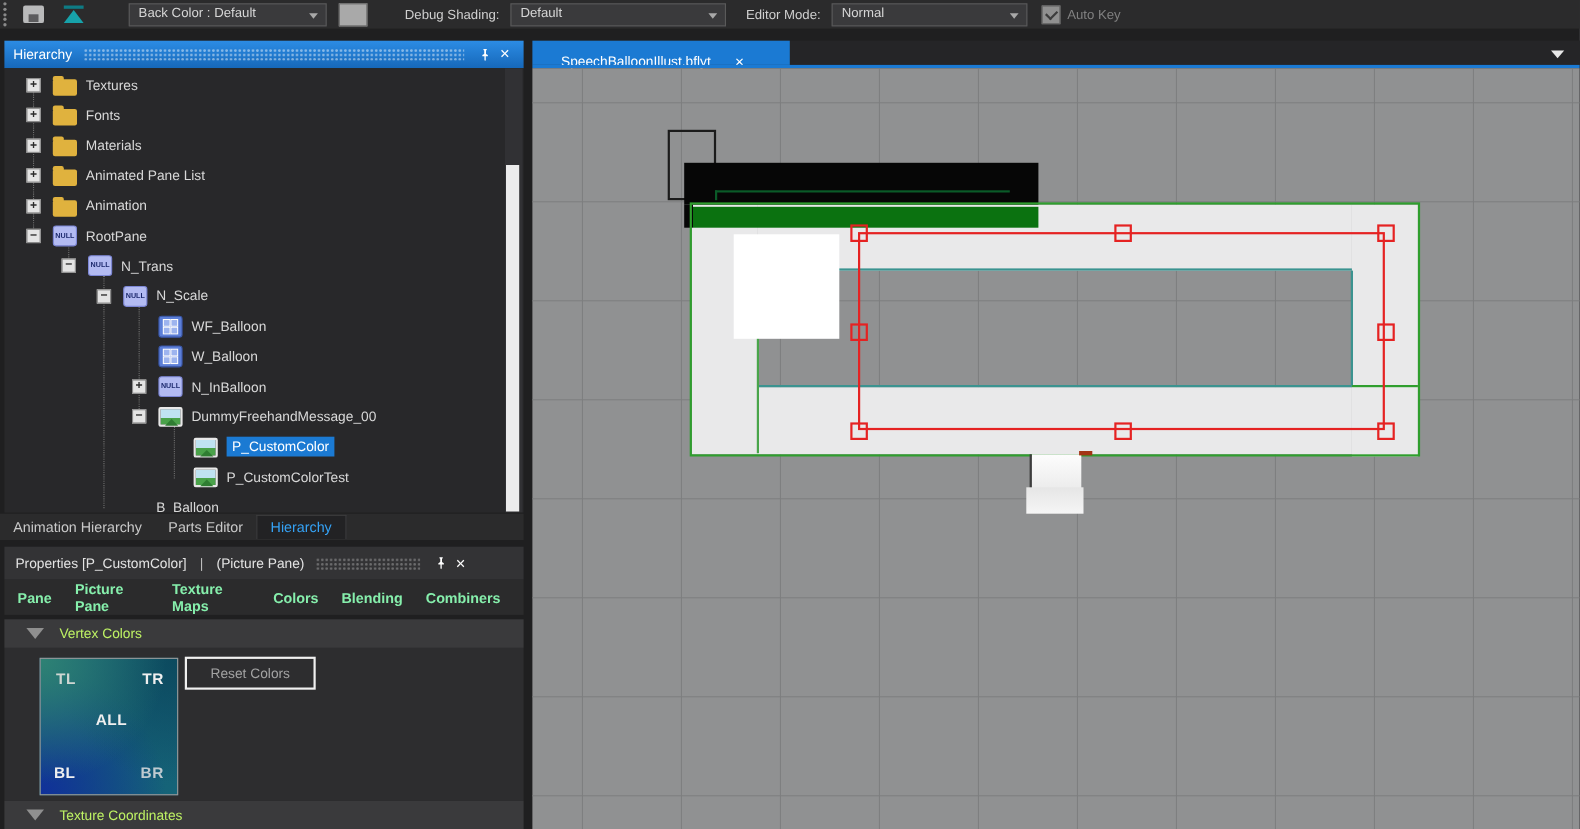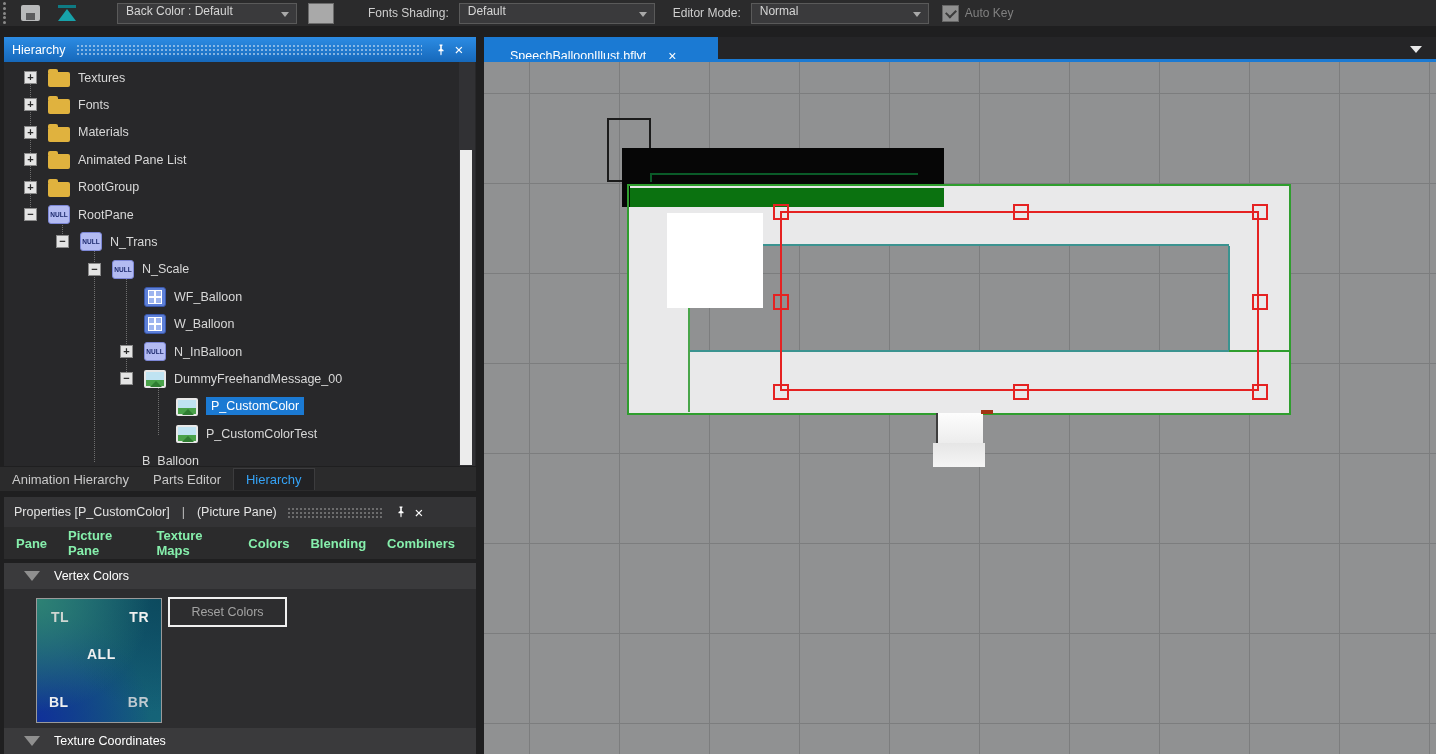"Fonts Shading:" span.tb-label { text: Fonts -> Debug }
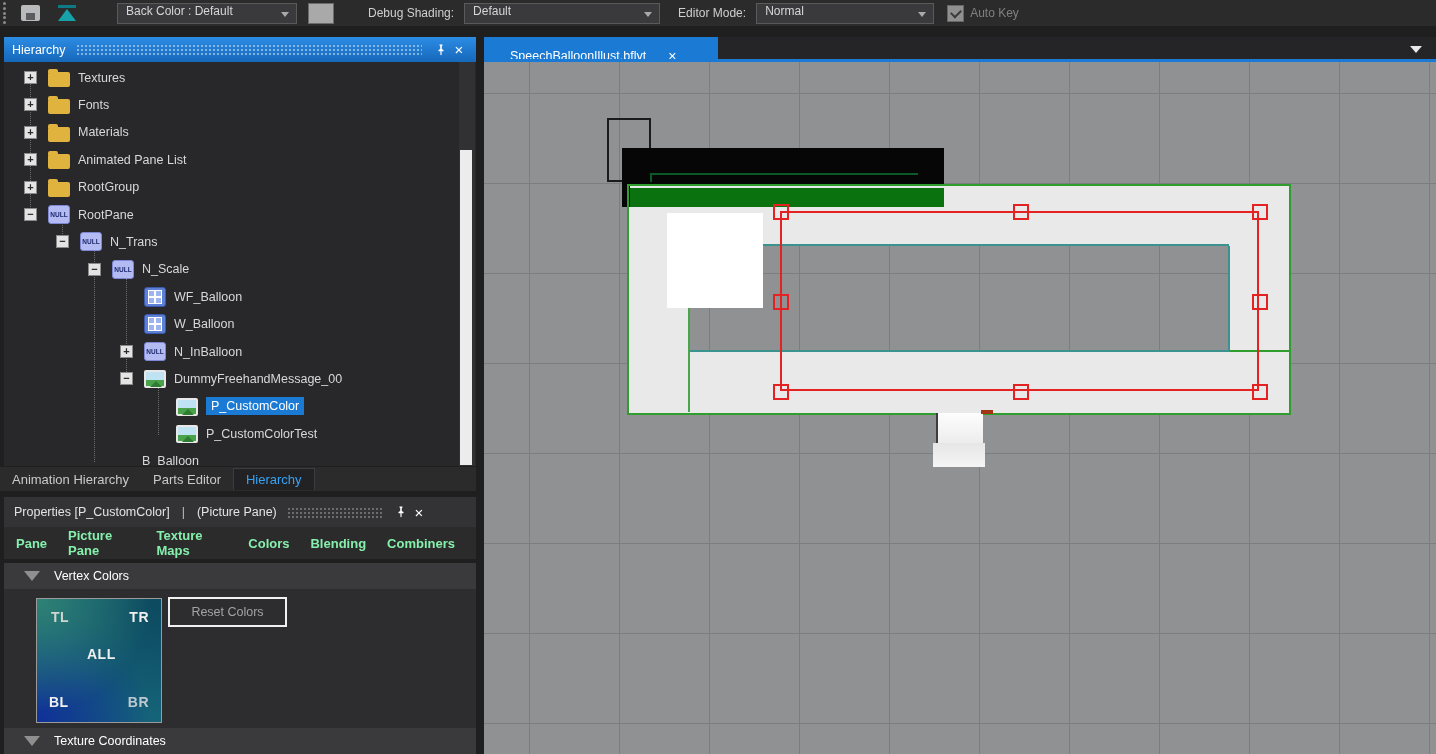"RootGroup" span.tree-label { text: RootGroup -> Animation }
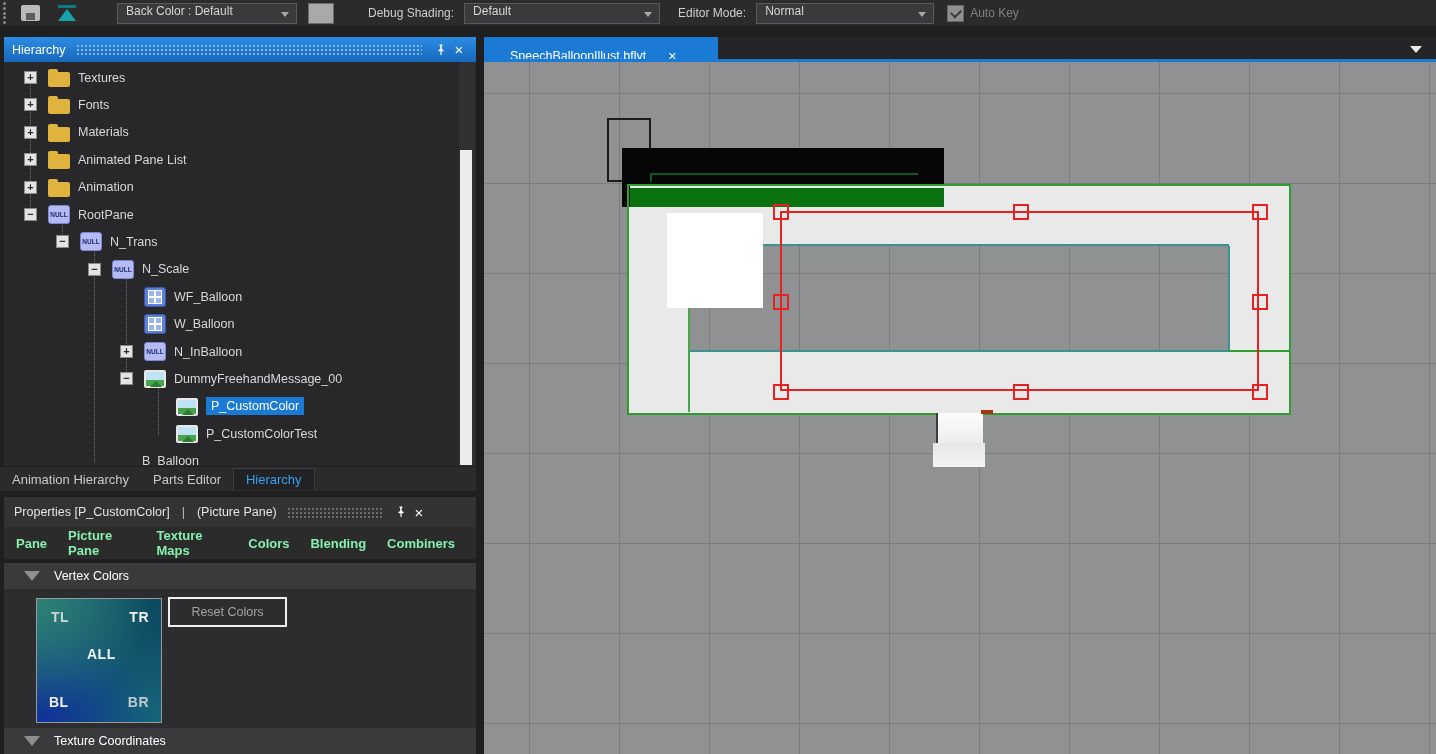"Vertex Colors" .section-hdr { color: #ffffff -> #bef264 }
